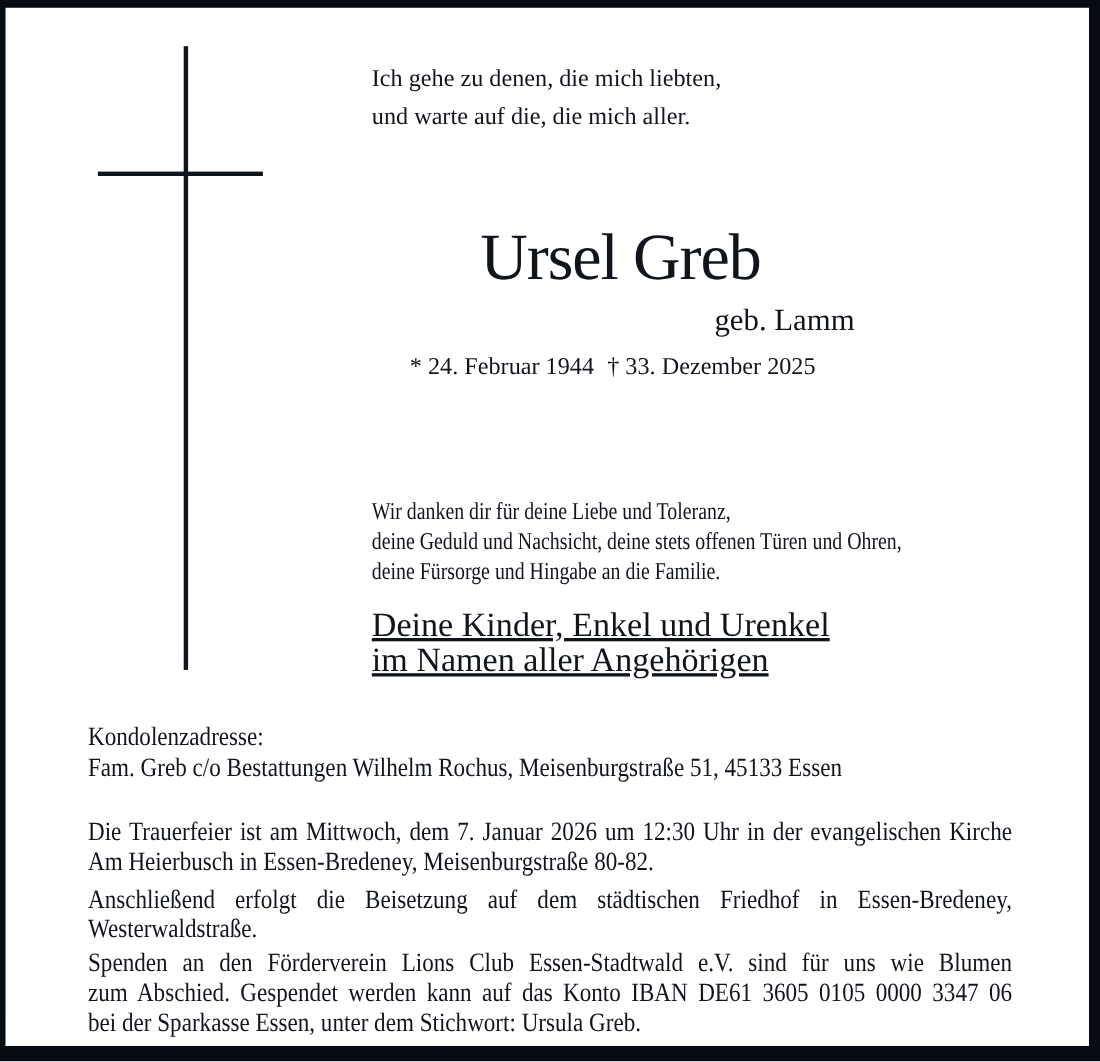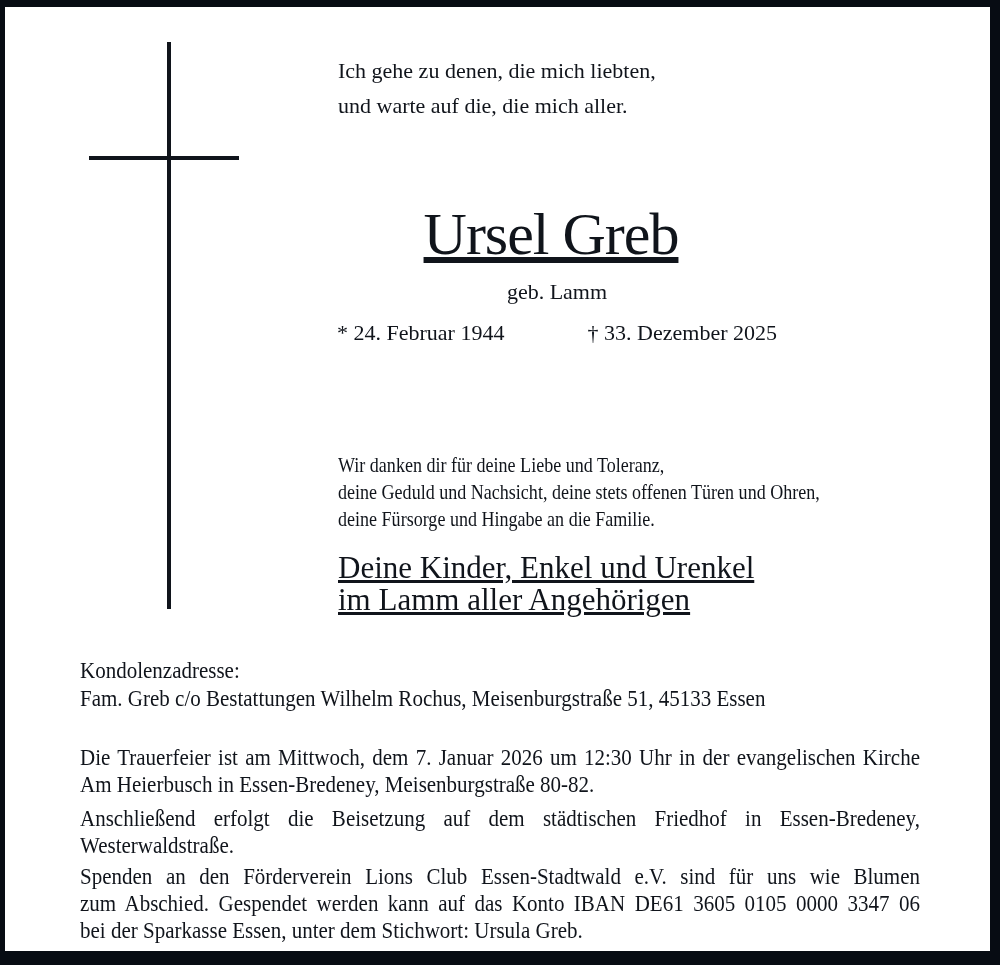"Ursel Greb" .name { left: 331px -> 344px; text-decoration: underline -> none }
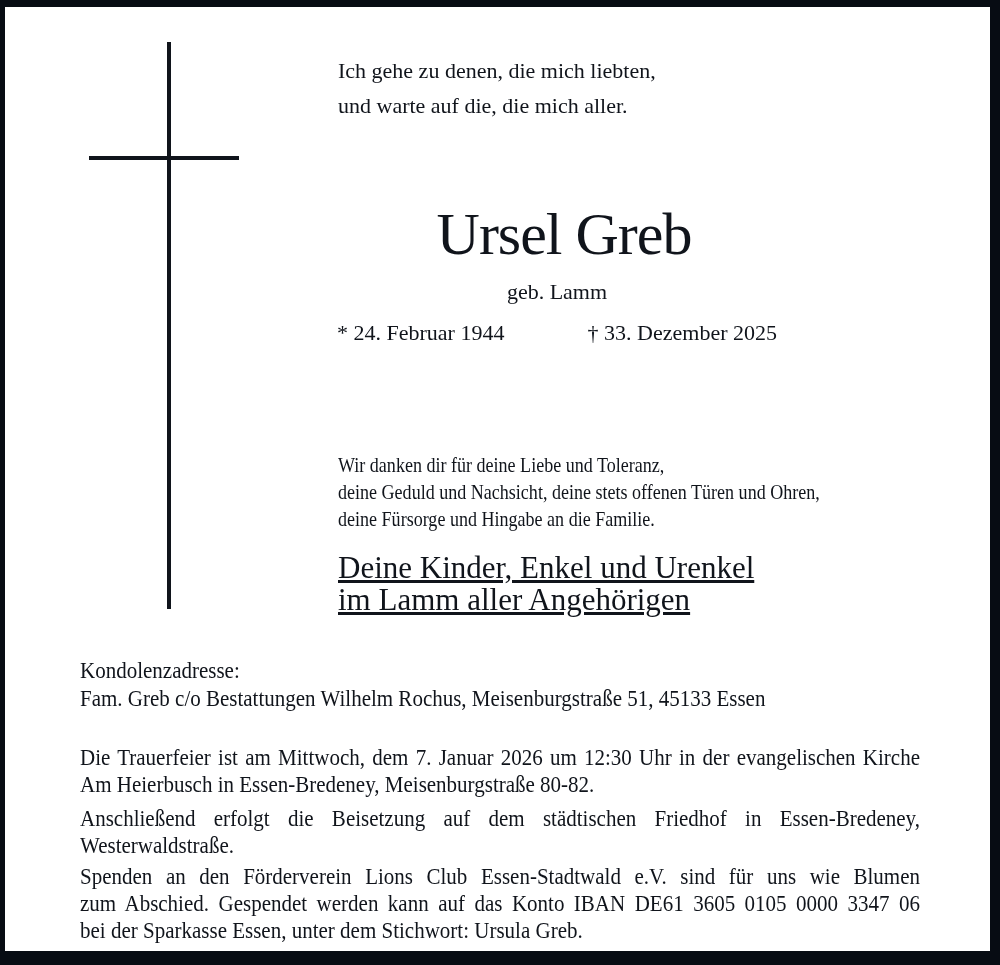"geb. Lamm" .birthname { font-size: 22px -> 28px; text-align: center -> right }
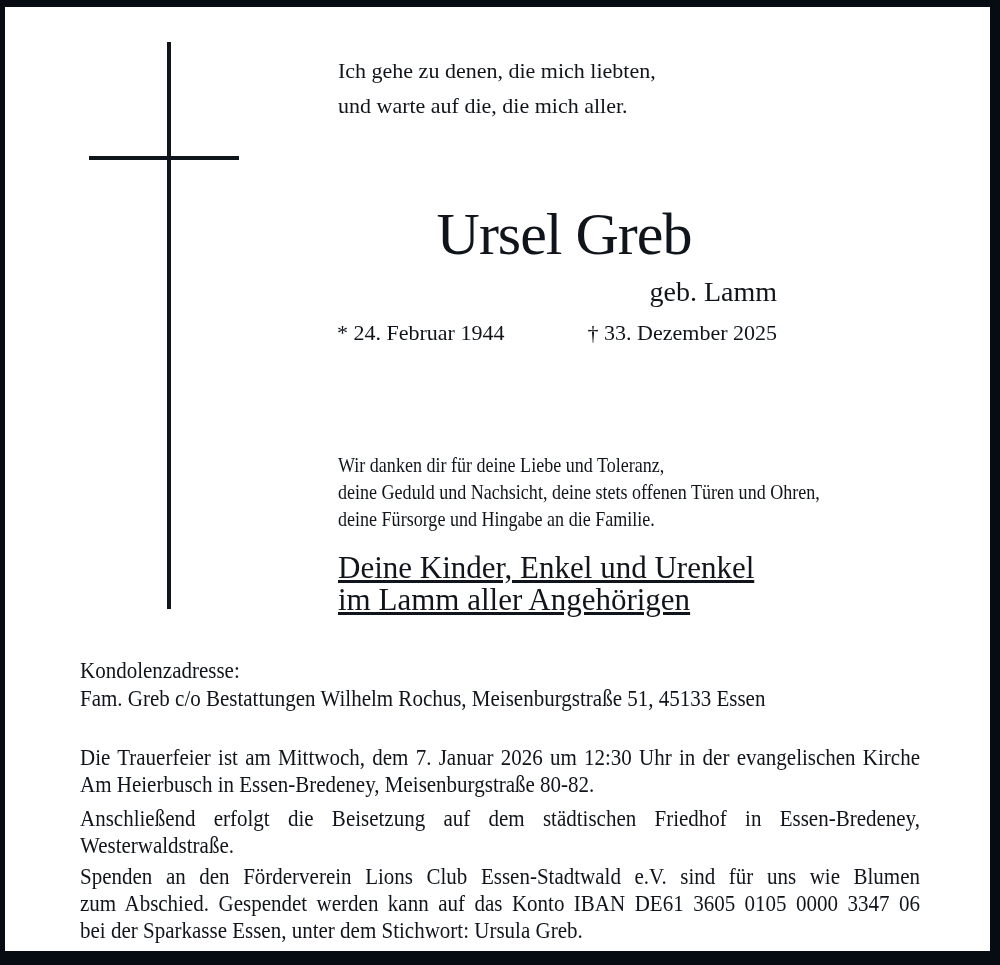"* 24. Februar 1944" .dates { justify-content: space-between -> center }
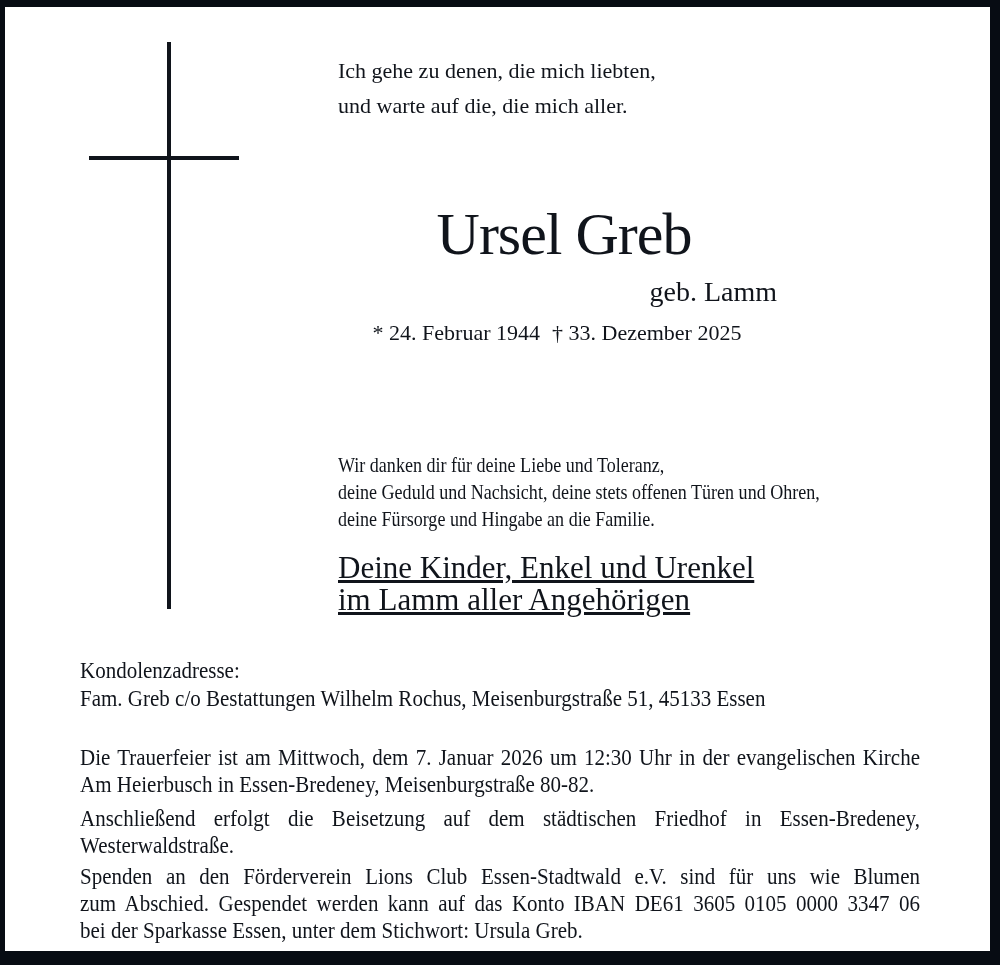"im Lamm aller Angehörigen" div { text: Lamm -> Namen }
